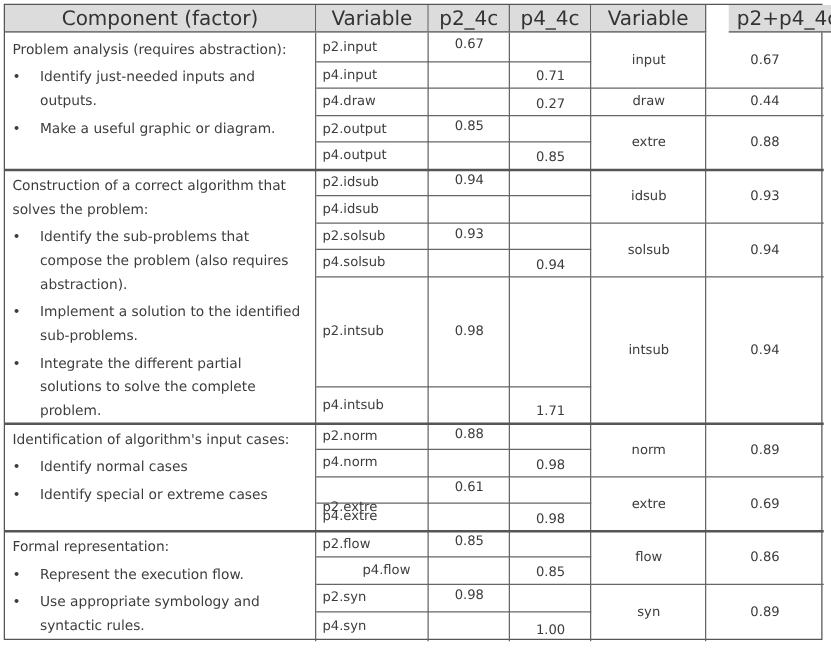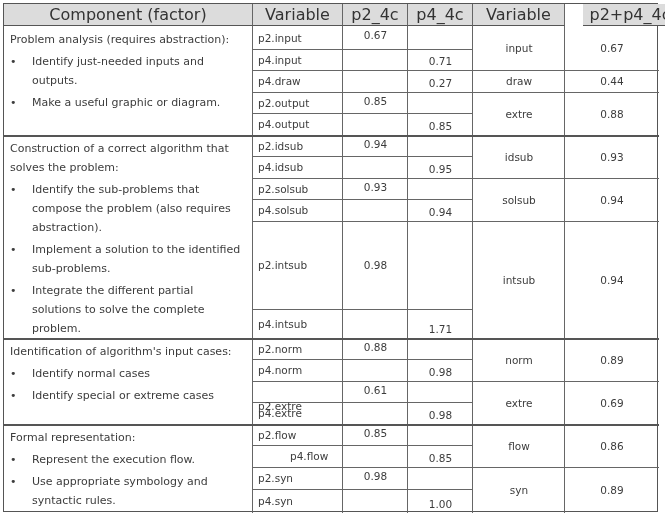"0.95" div.cell { html: <div>0.95</div> -> none }
